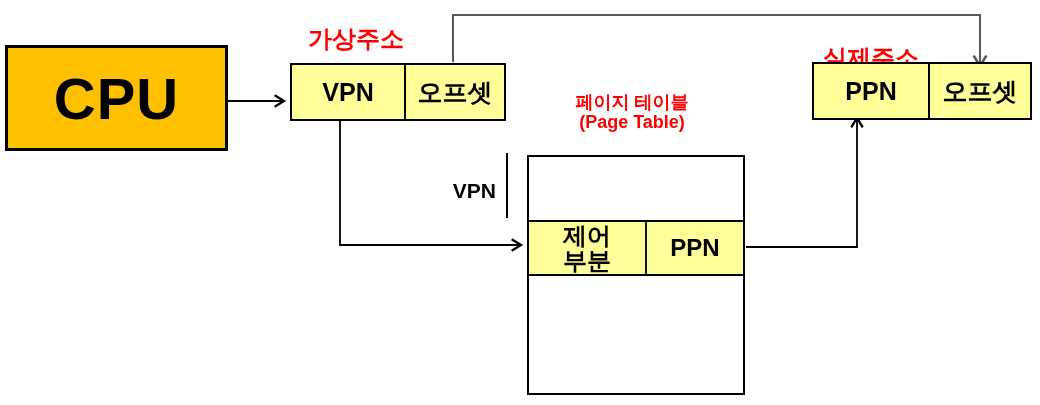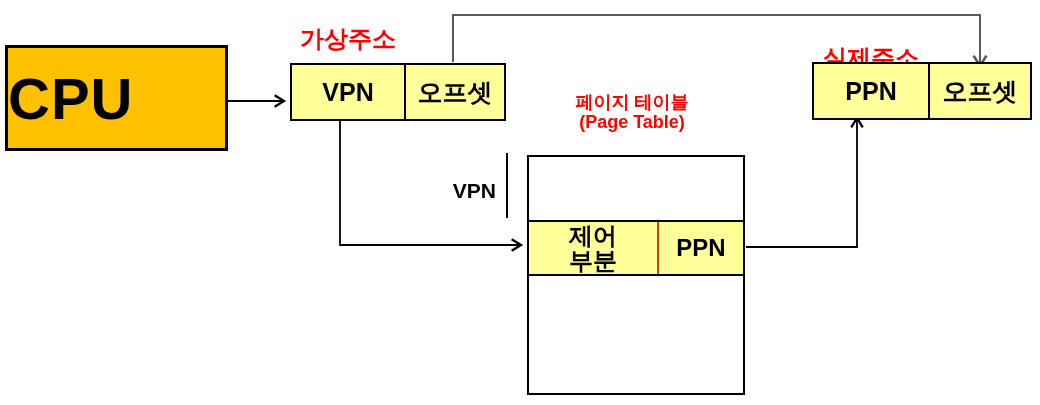"가상주소" .lbl-va { left: 270px -> 278px }
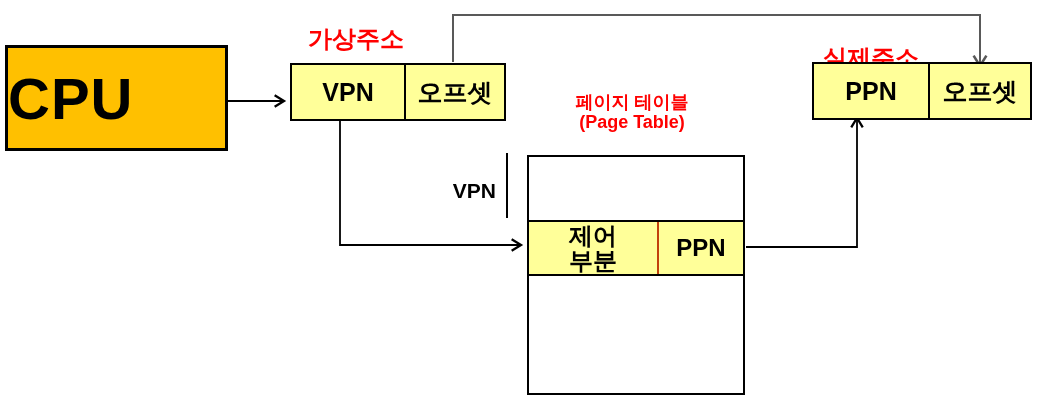"CPU" .cpu { justify-content: none -> center }
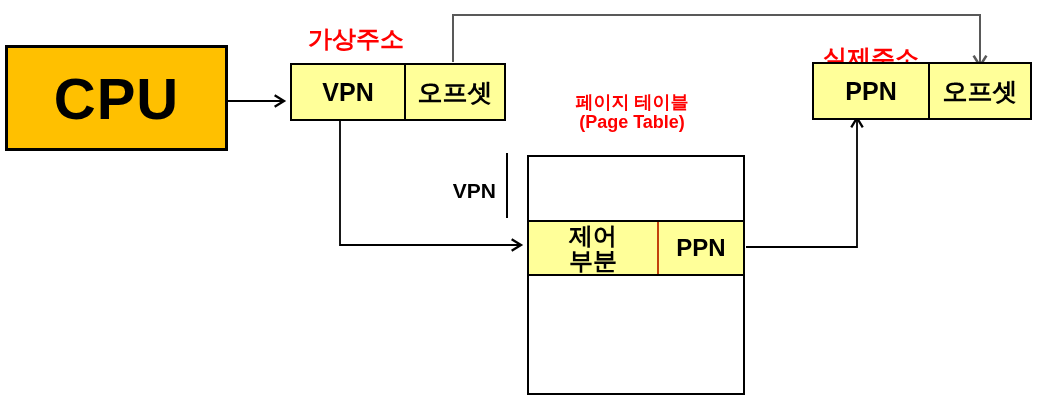"제어" .pt-row .c1 { border-right: 2px solid #c2410c -> 2px solid #0f172a; width: 130px -> 118px }
